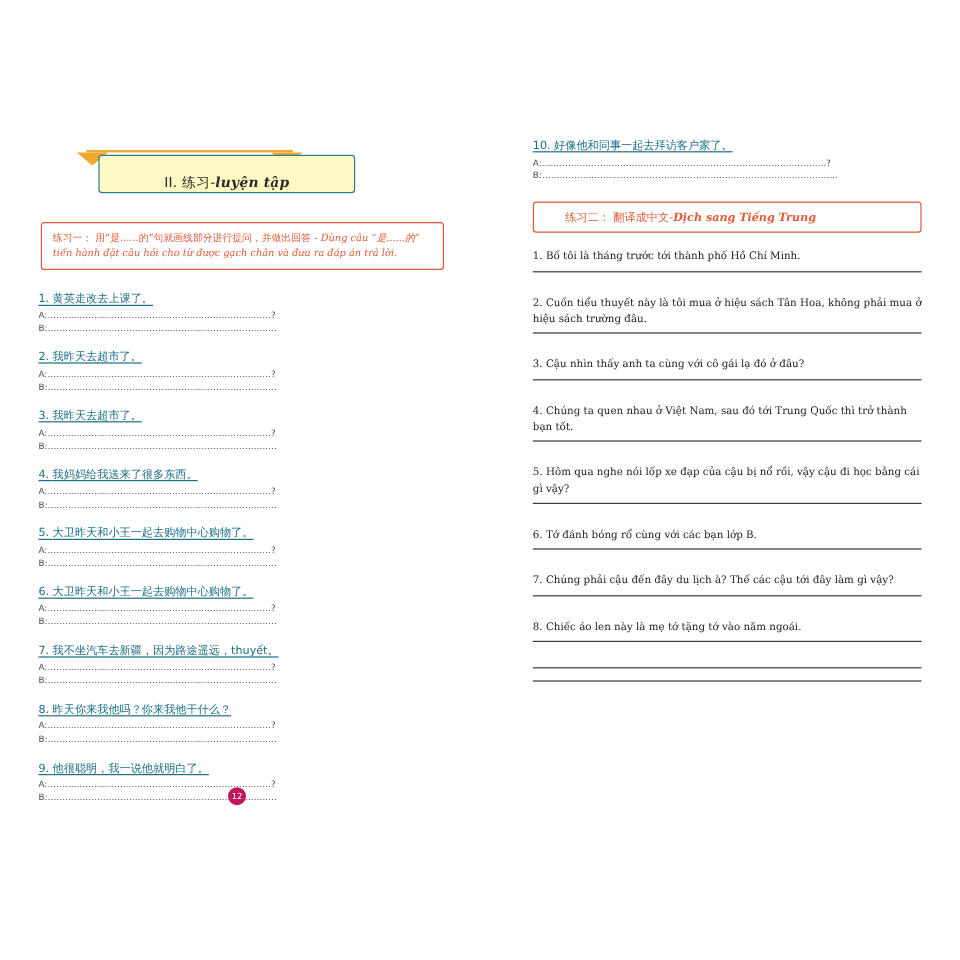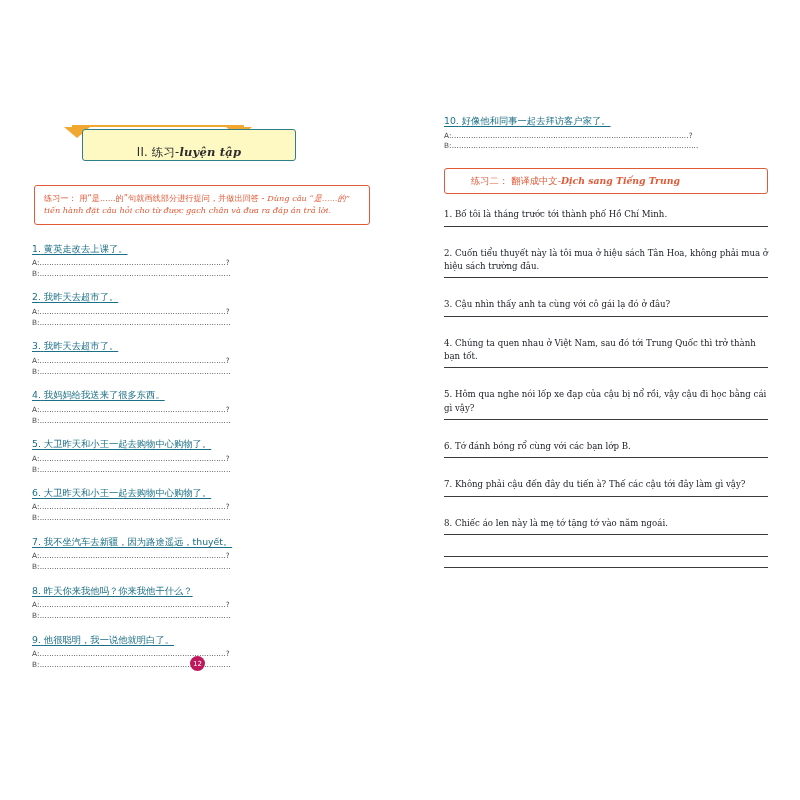"Không phải cậu đến đây" span { text: Không phải cậu đến đây du tiến -> Chúng phải cậu đến đây du lịch }
